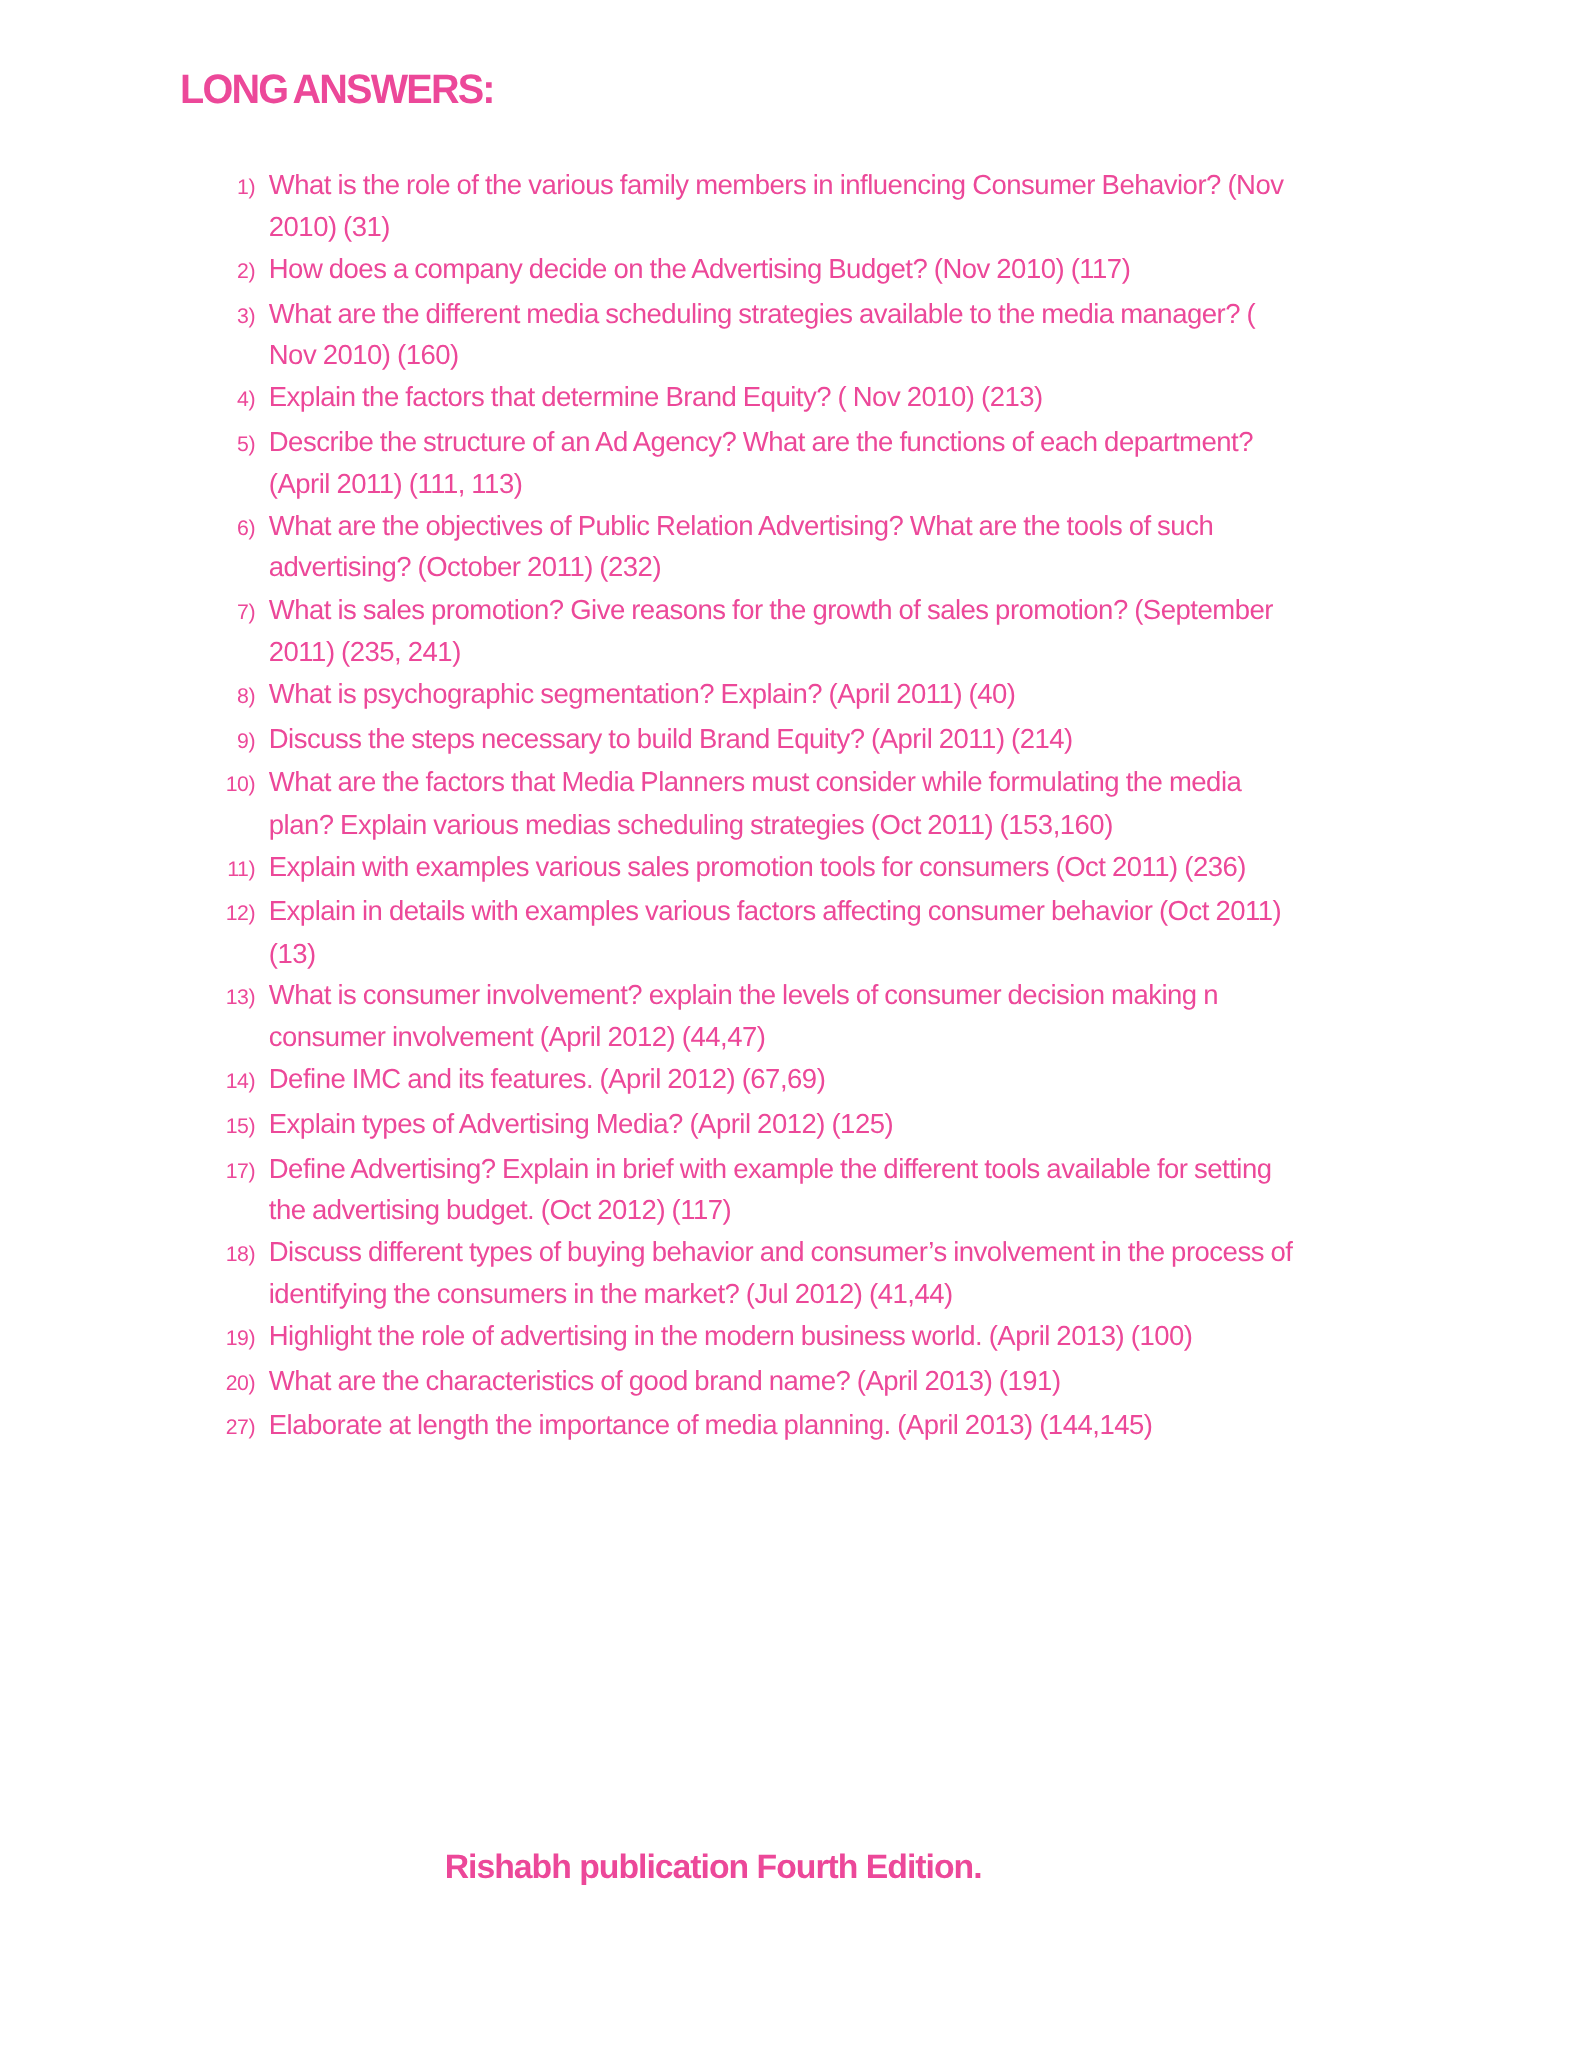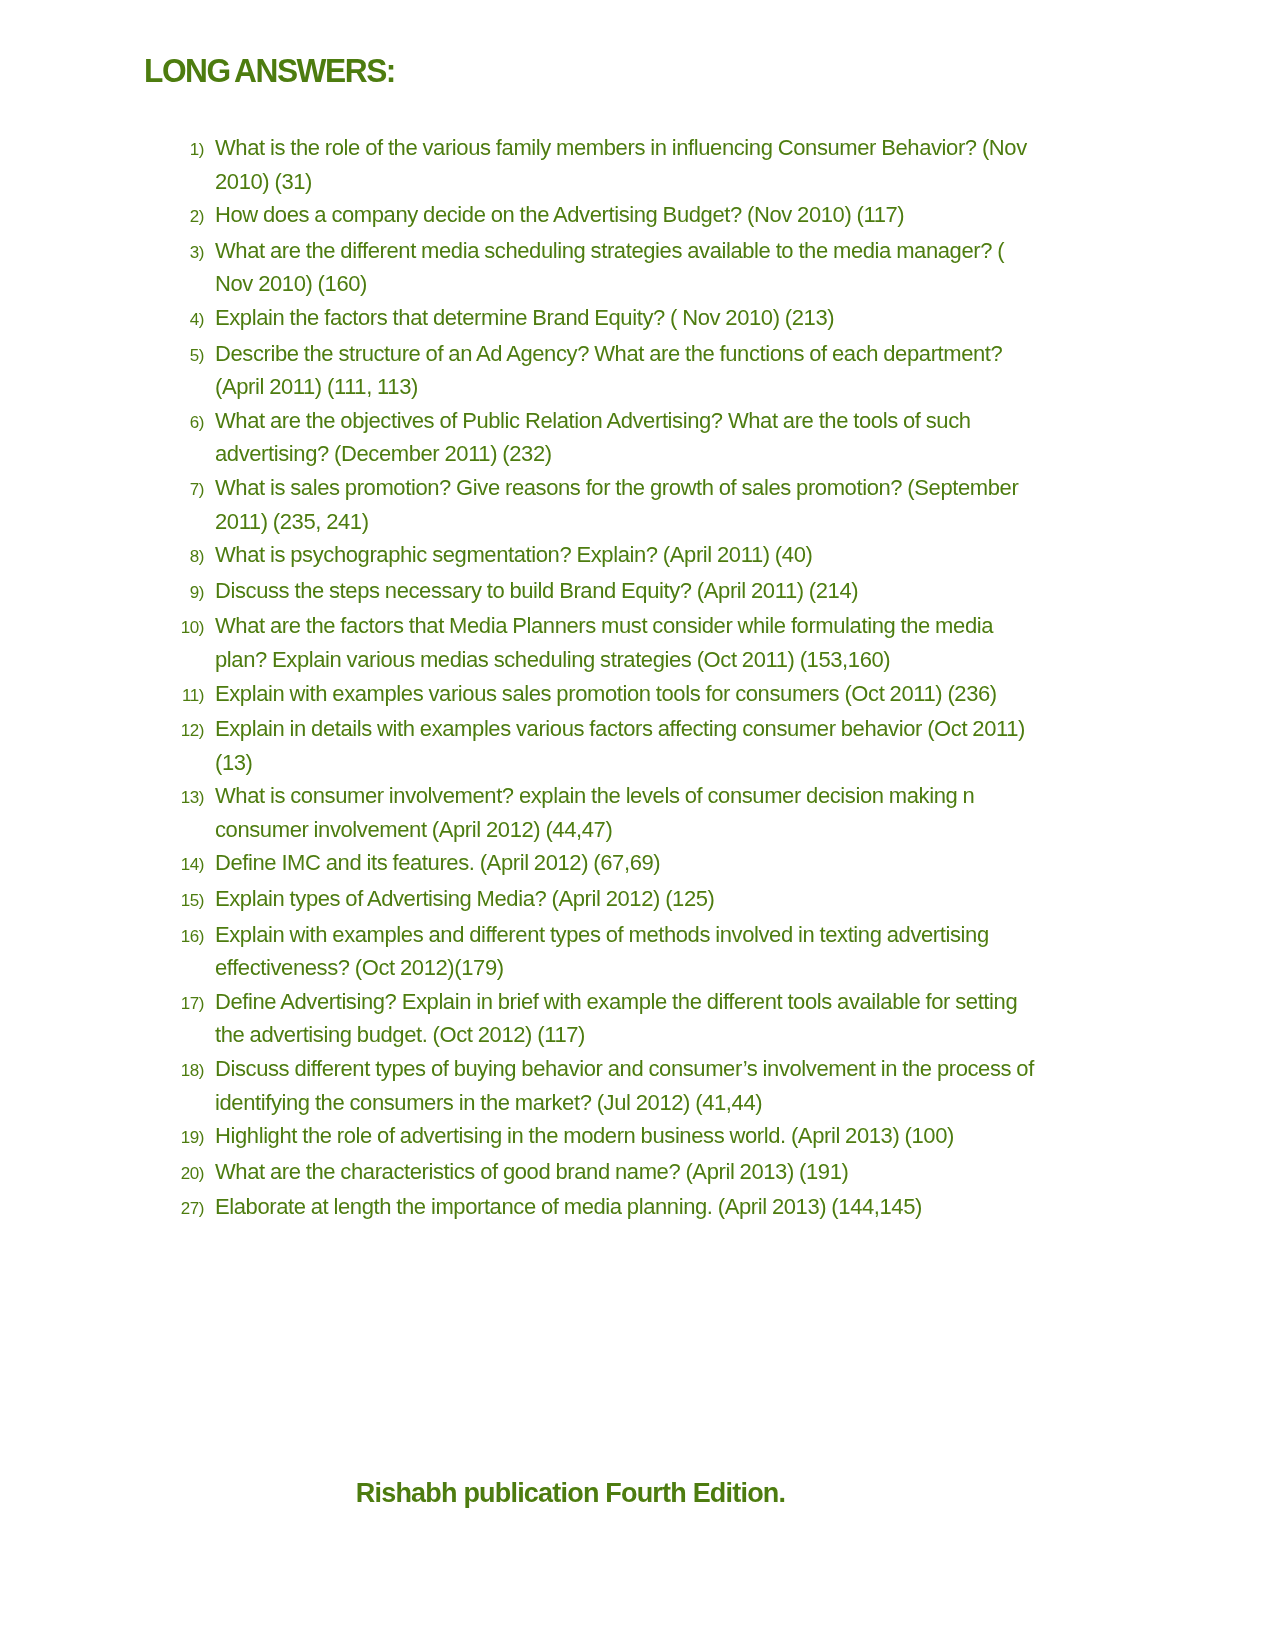"LONG ANSWERS:" .page { color: #4d7c0f -> #ec4899 }
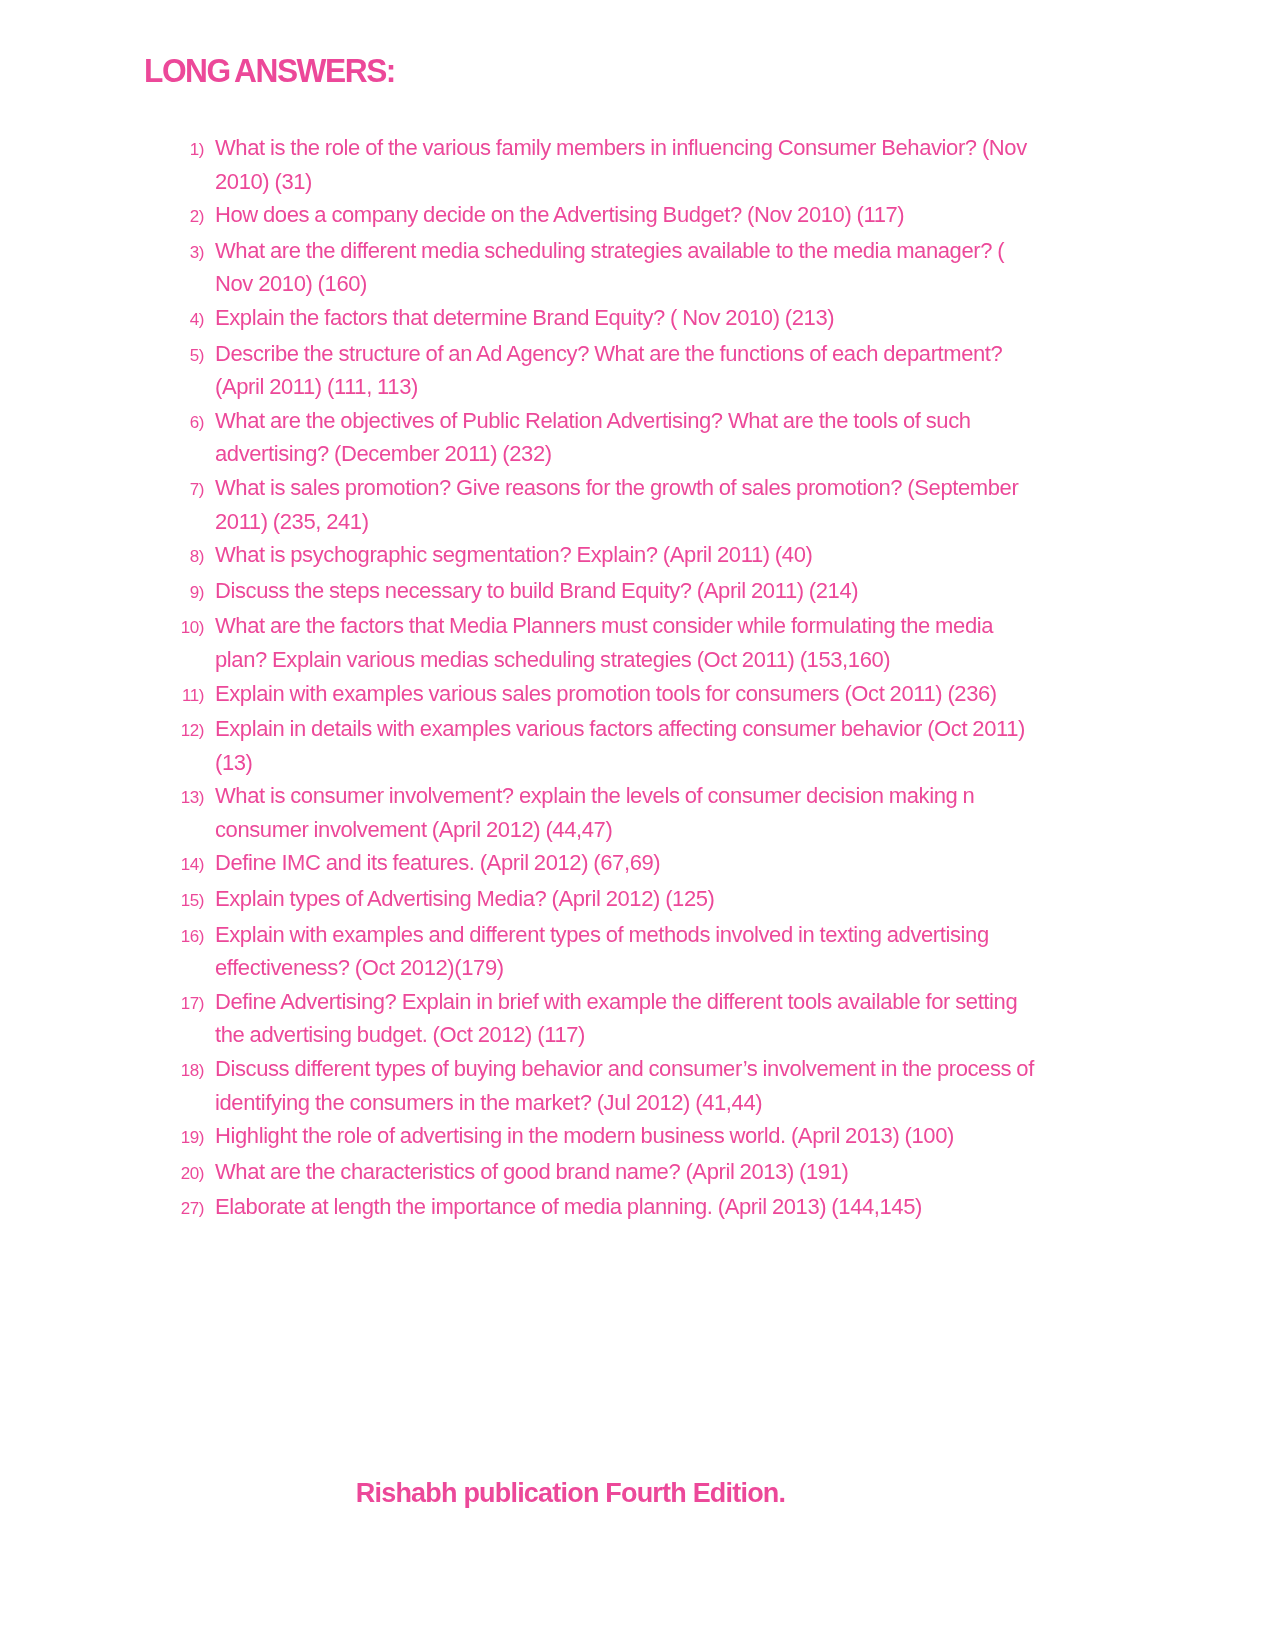"What are the objectives of" span.q-text { text: December -> October }
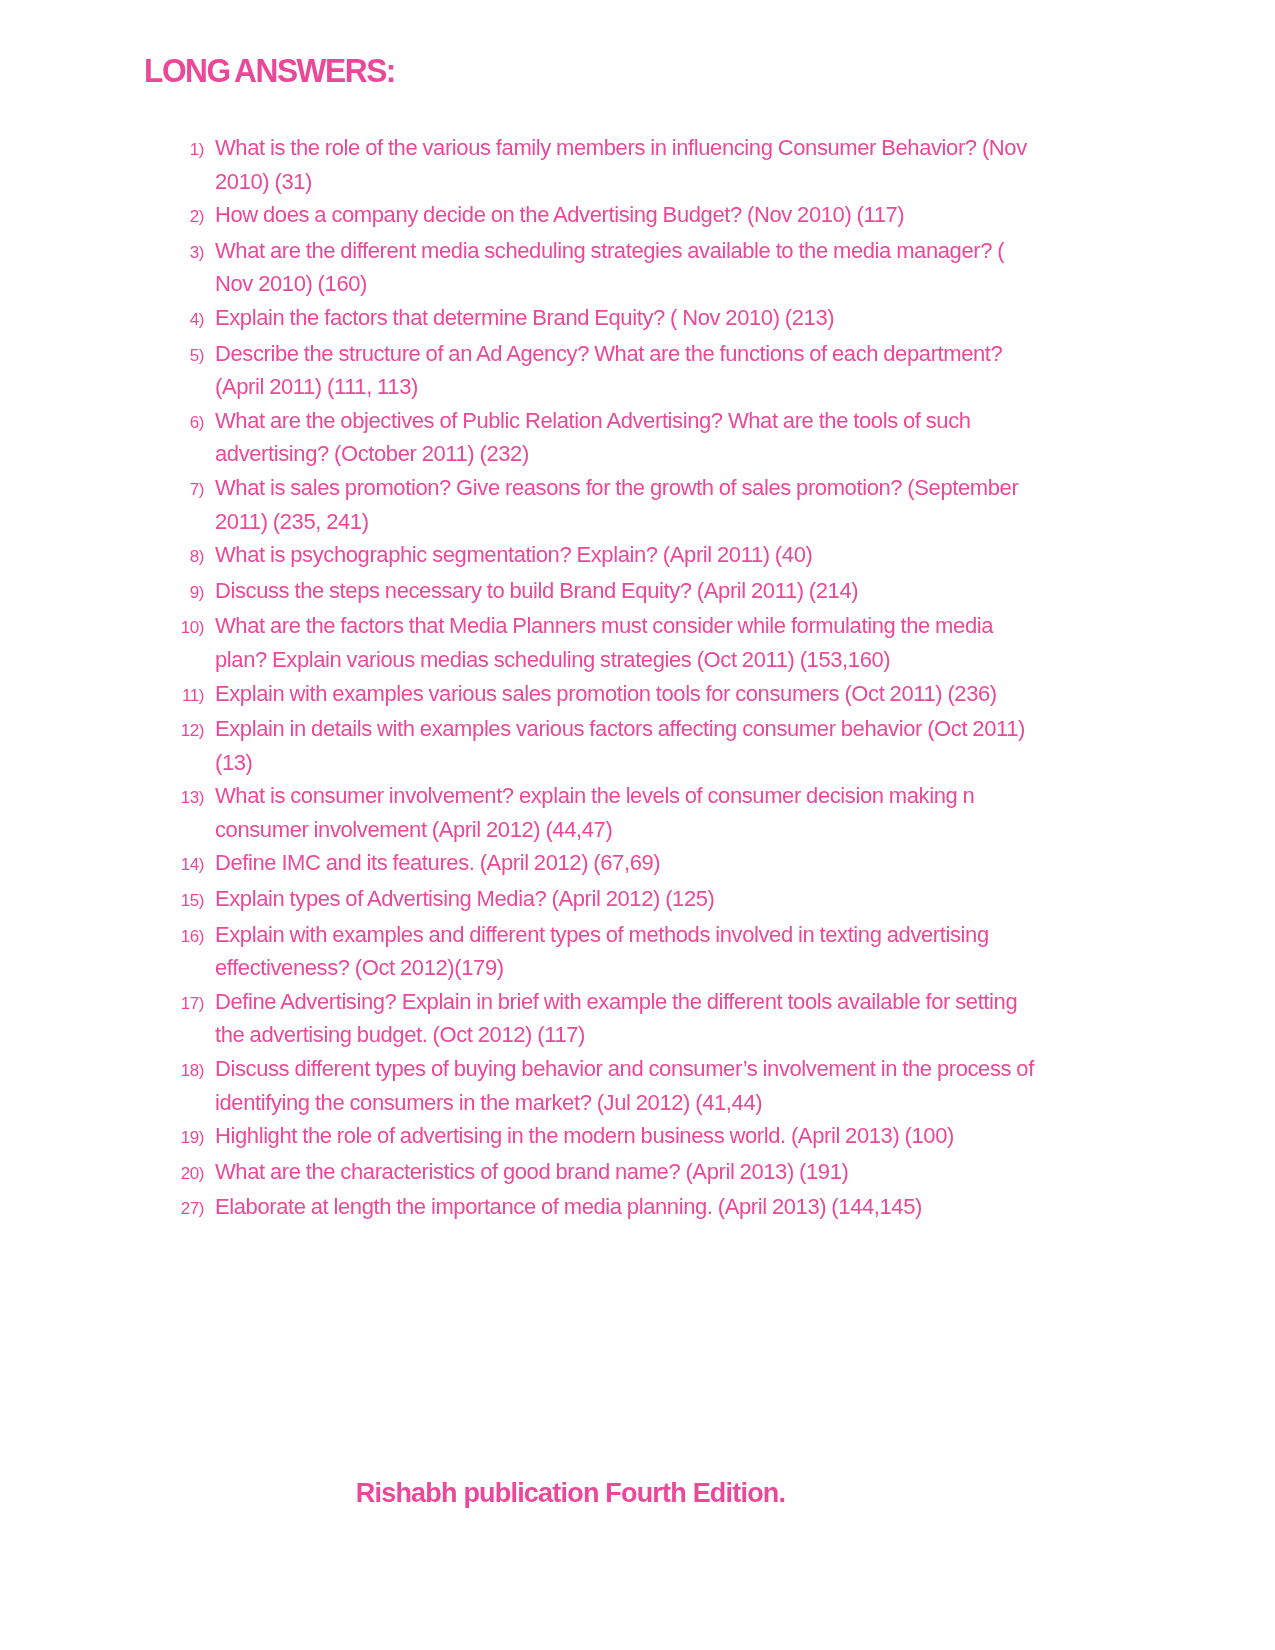"16)" div.q-row { html: <div> <span>16)</span> <span>Explain with examples and different types of methods involved in texting advertising effectiveness? (Oct 2012)(179)</span> </div> -> none }
